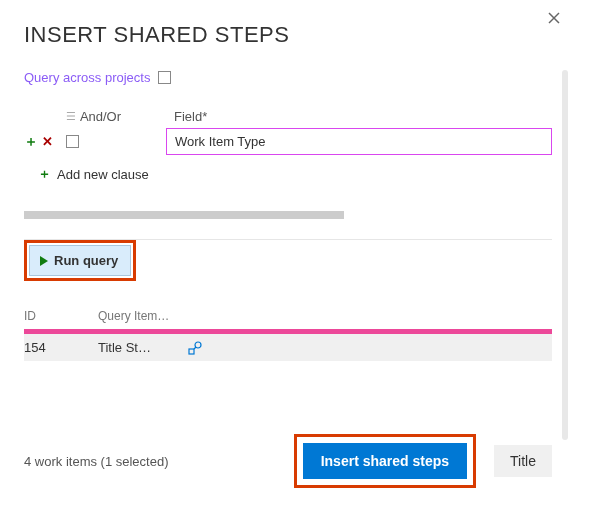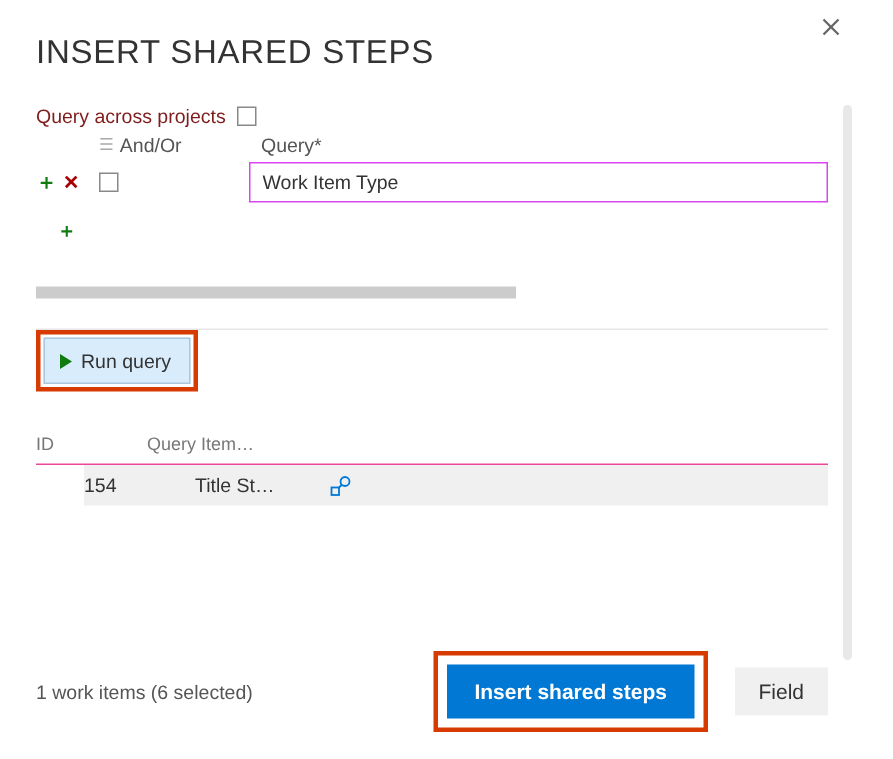"Query across projects" .query-across { color: #7f1d1d -> #8b5cf6; margin-bottom: none -> 20px }
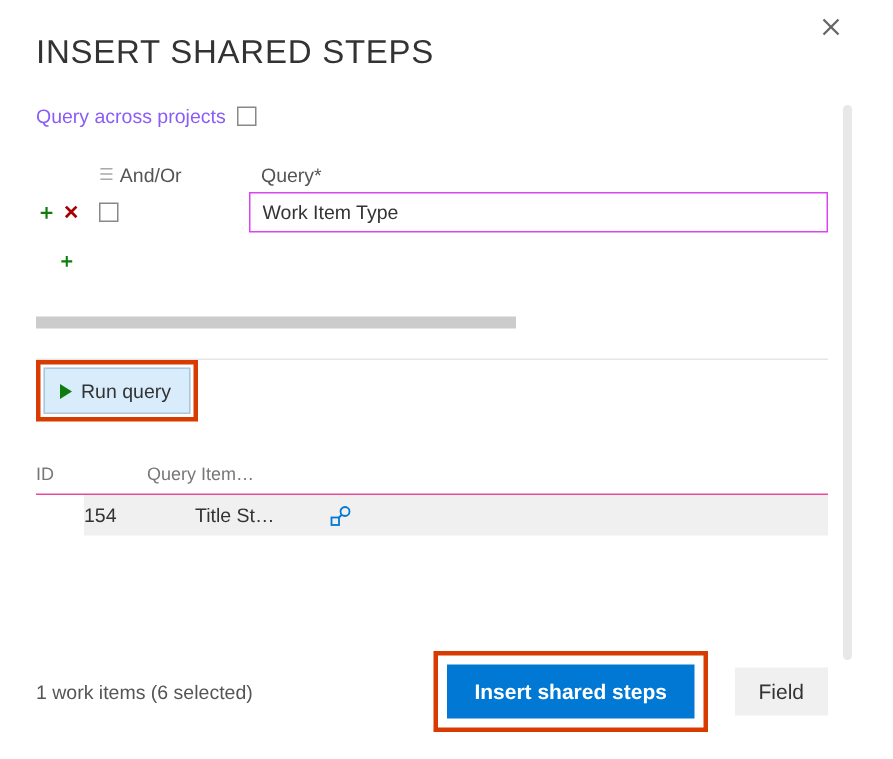"Query*" div.header-cell { text: Query -> Field }
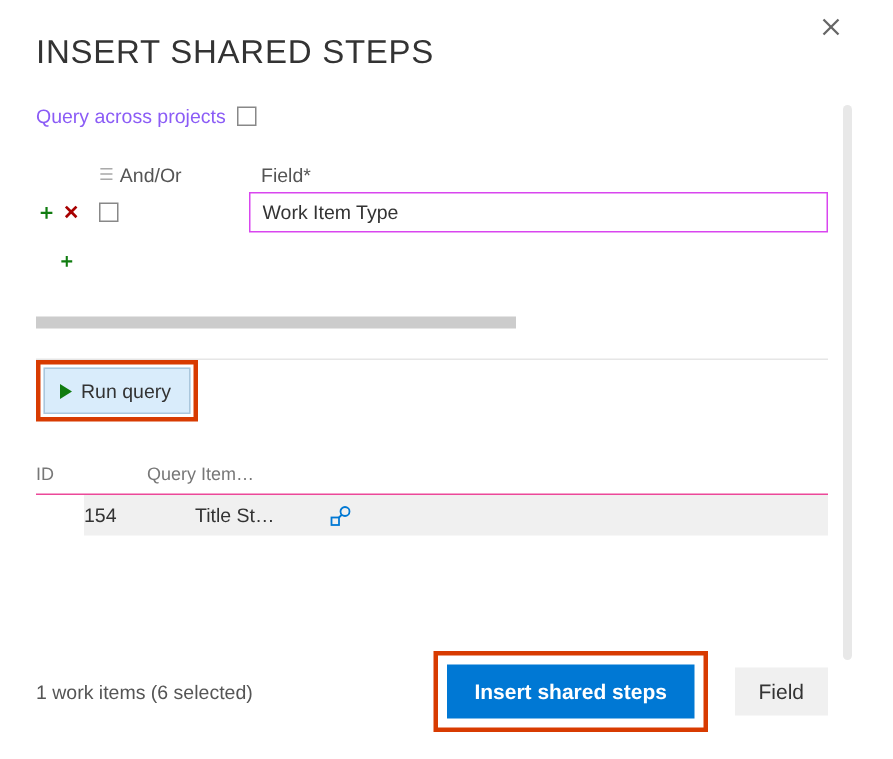"Add new clause" span { html: none -> <span>Add new clause</span> }
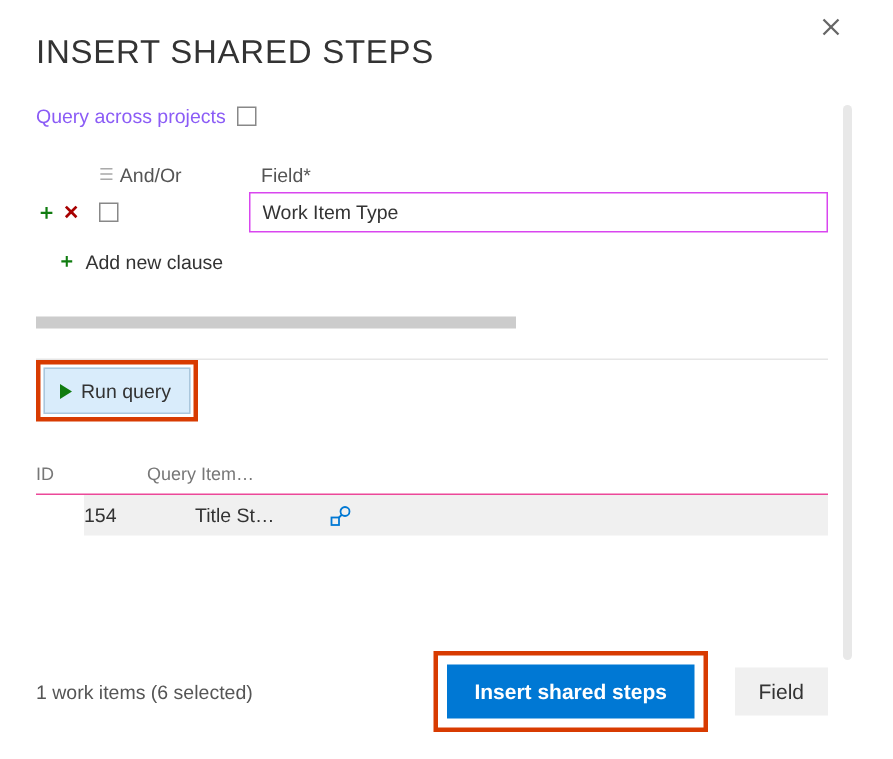"Run query" .run-query-box { font-weight: none -> bold }
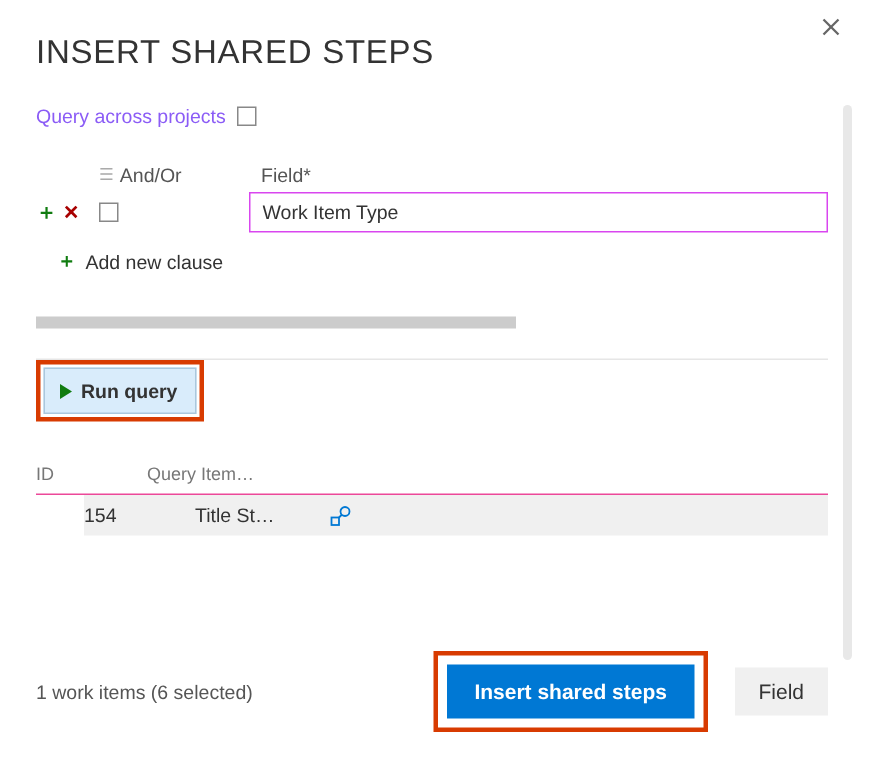"ID" .results-header { border-bottom: 1px solid #ec4899 -> 5px solid #ec4899 }
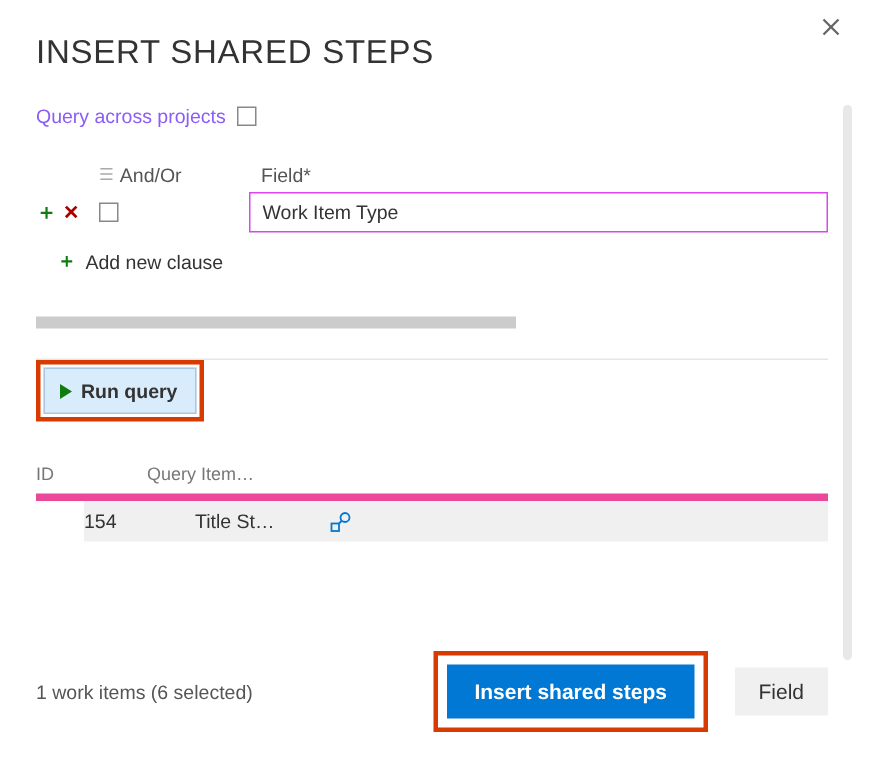"154" .results-row { margin-left: 32px -> none }
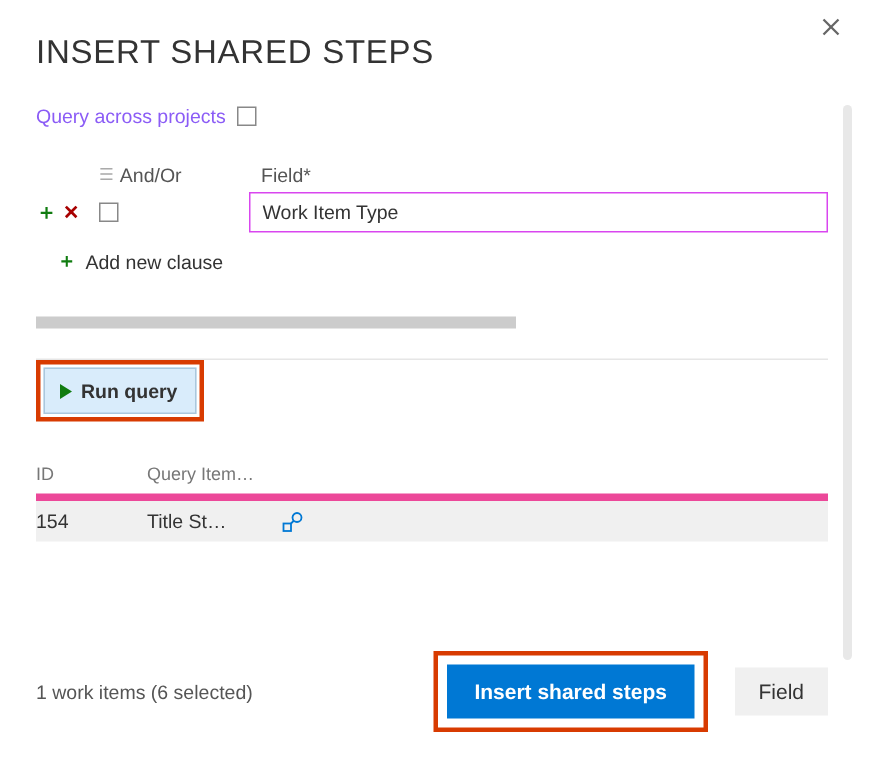"1 work items (6 selected)" div.footer-status { text: 1 work items (6 -> 4 work items (1 }
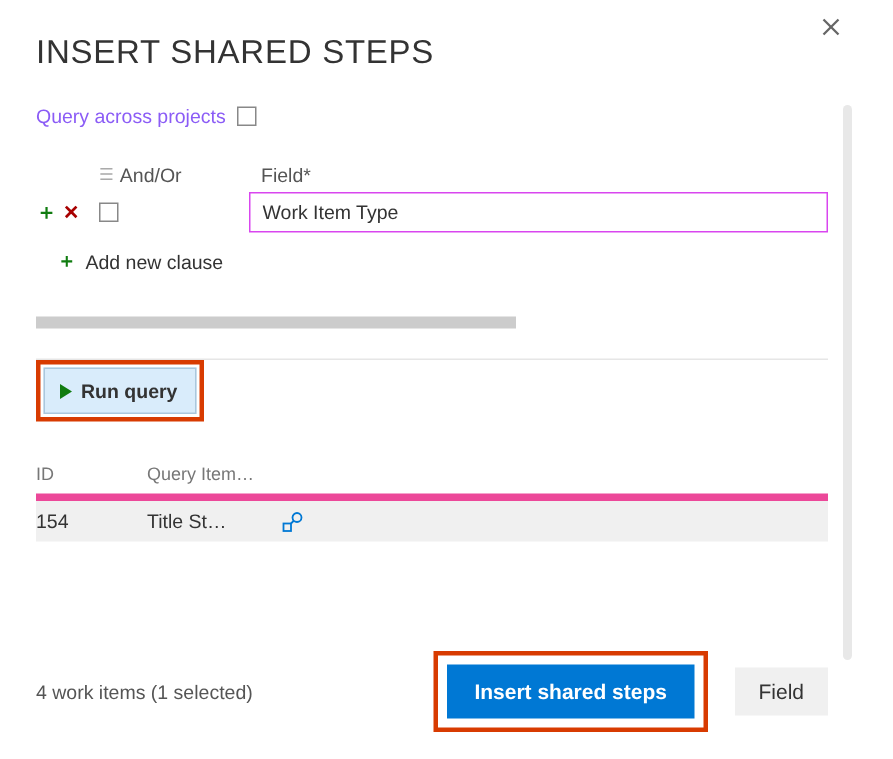"Field" button.cancel-btn { text: Field -> Title }
